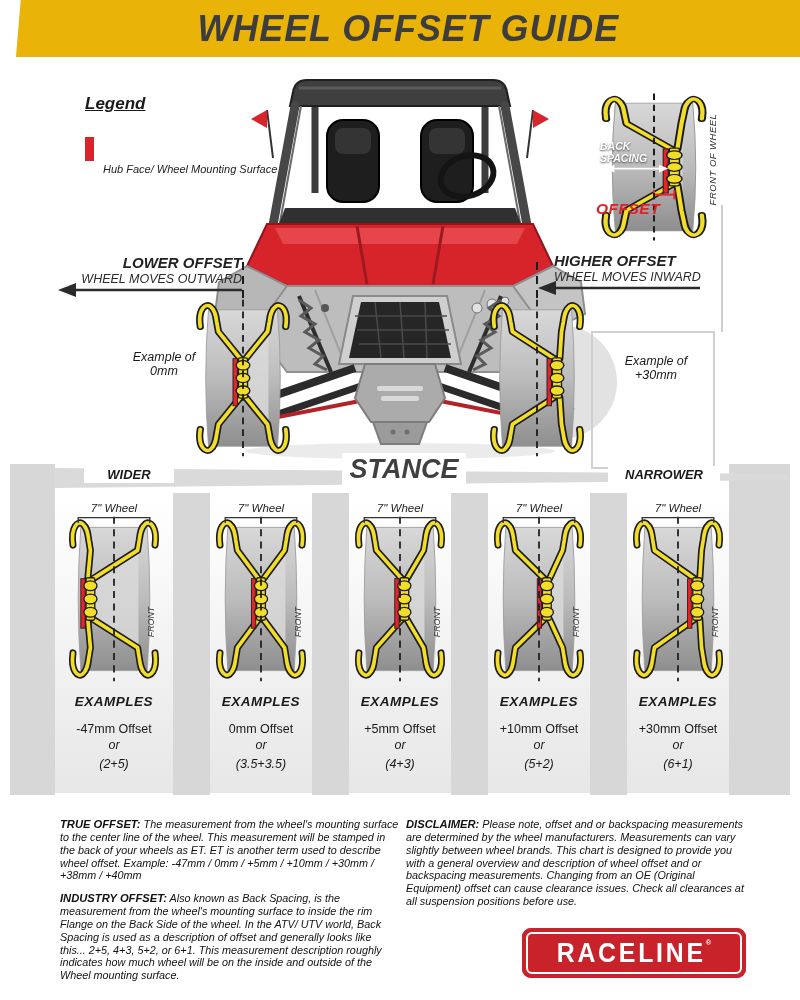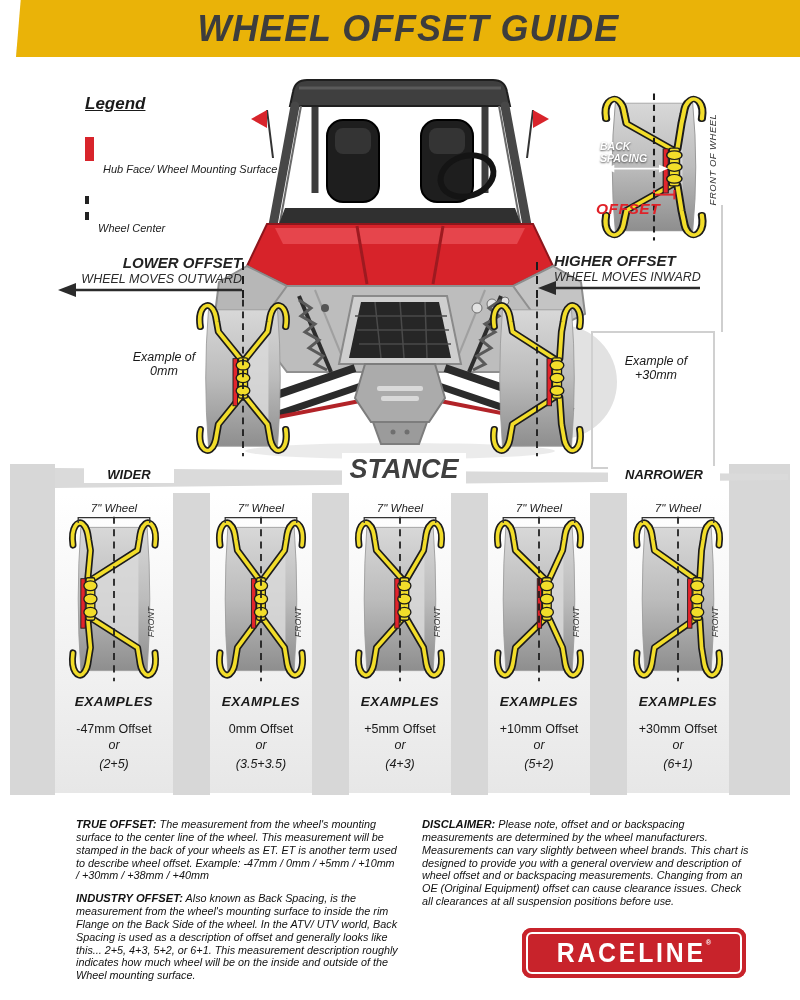"Wheel Center" div.legend-row { html: <div> <span></span> <span>Wheel Center</span> </div> -> none }
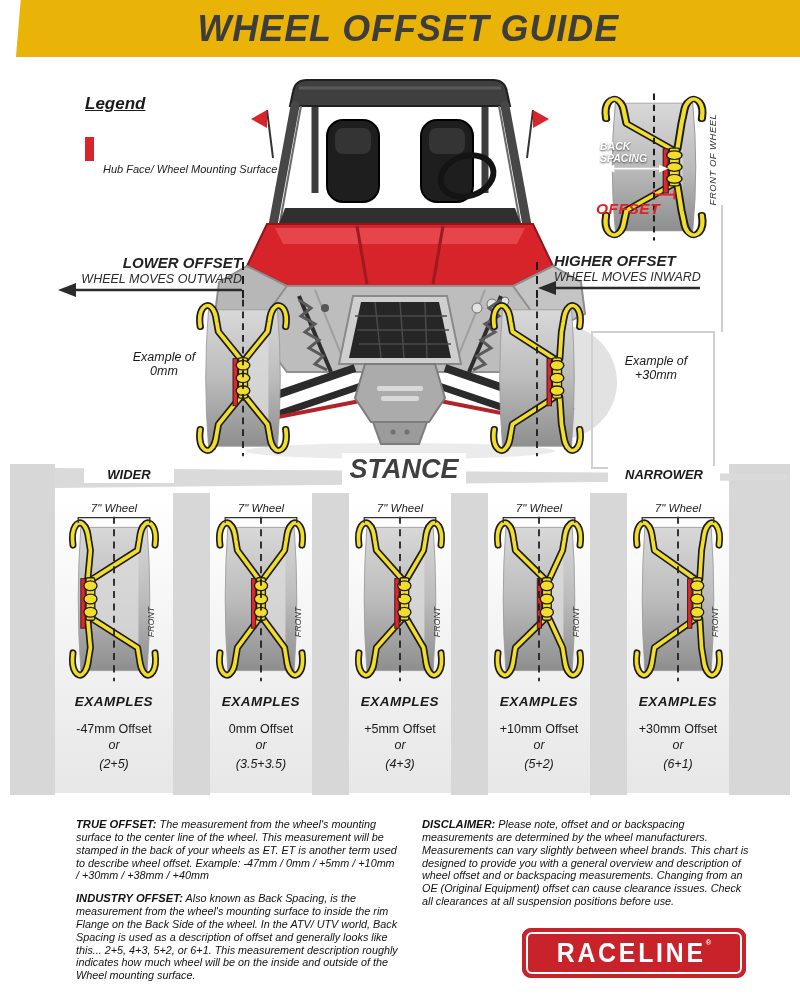"TRUE OFFSET: The measurement from" .textcol p { margin: 0 0 10px 16px -> 0 0 10px 0 }
